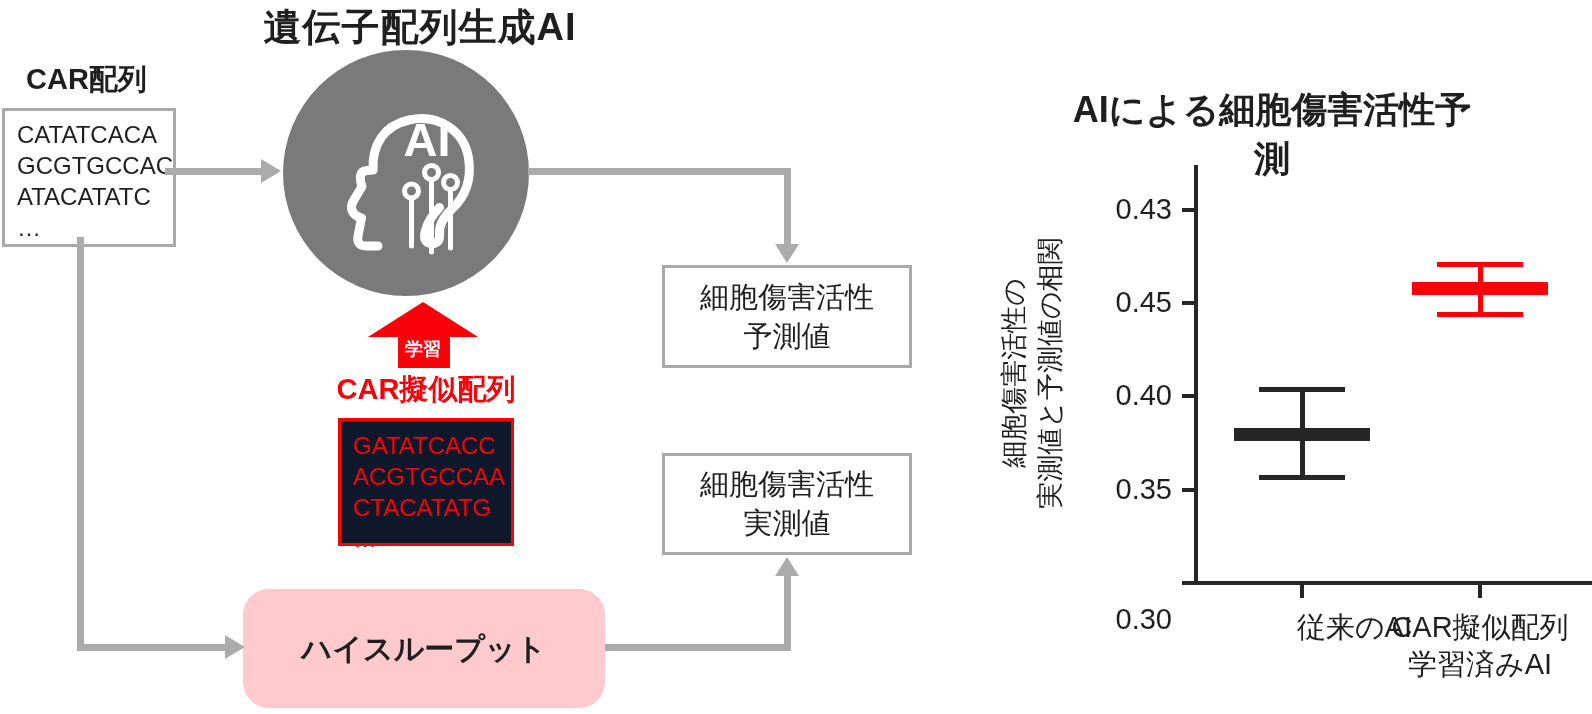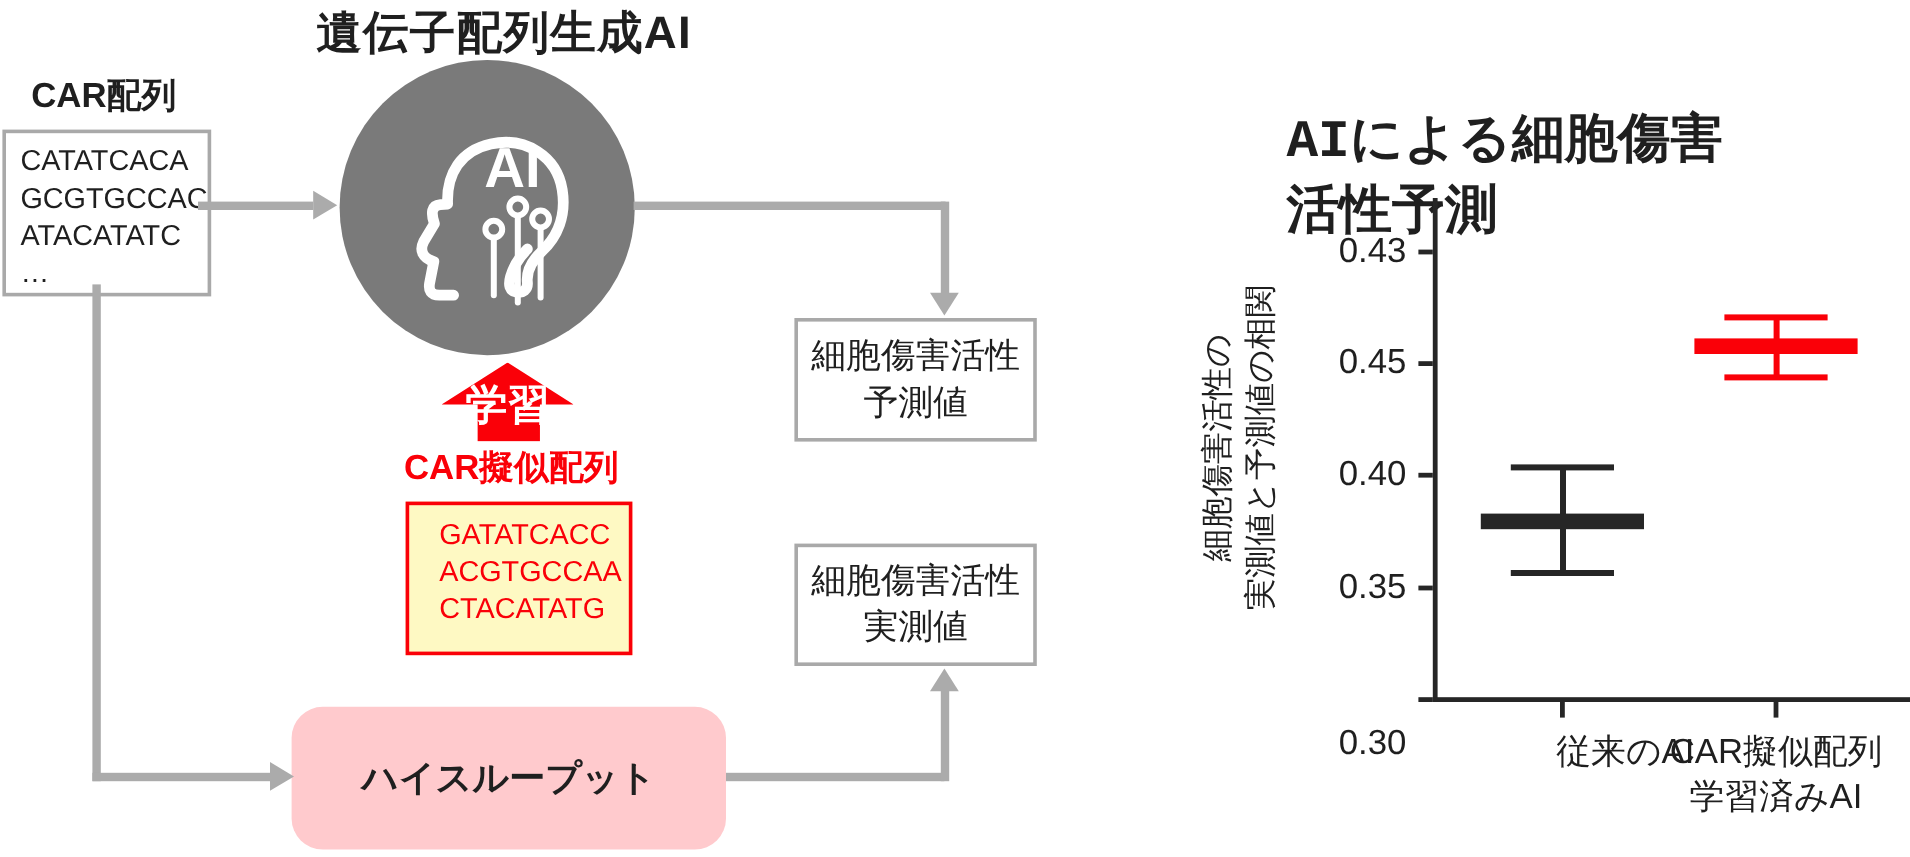"AIによる細胞傷害活性予測" .ch-title { font-family: Liberation Mono, monospace -> none; font-size: 44px -> 36px; text-align: left -> center }
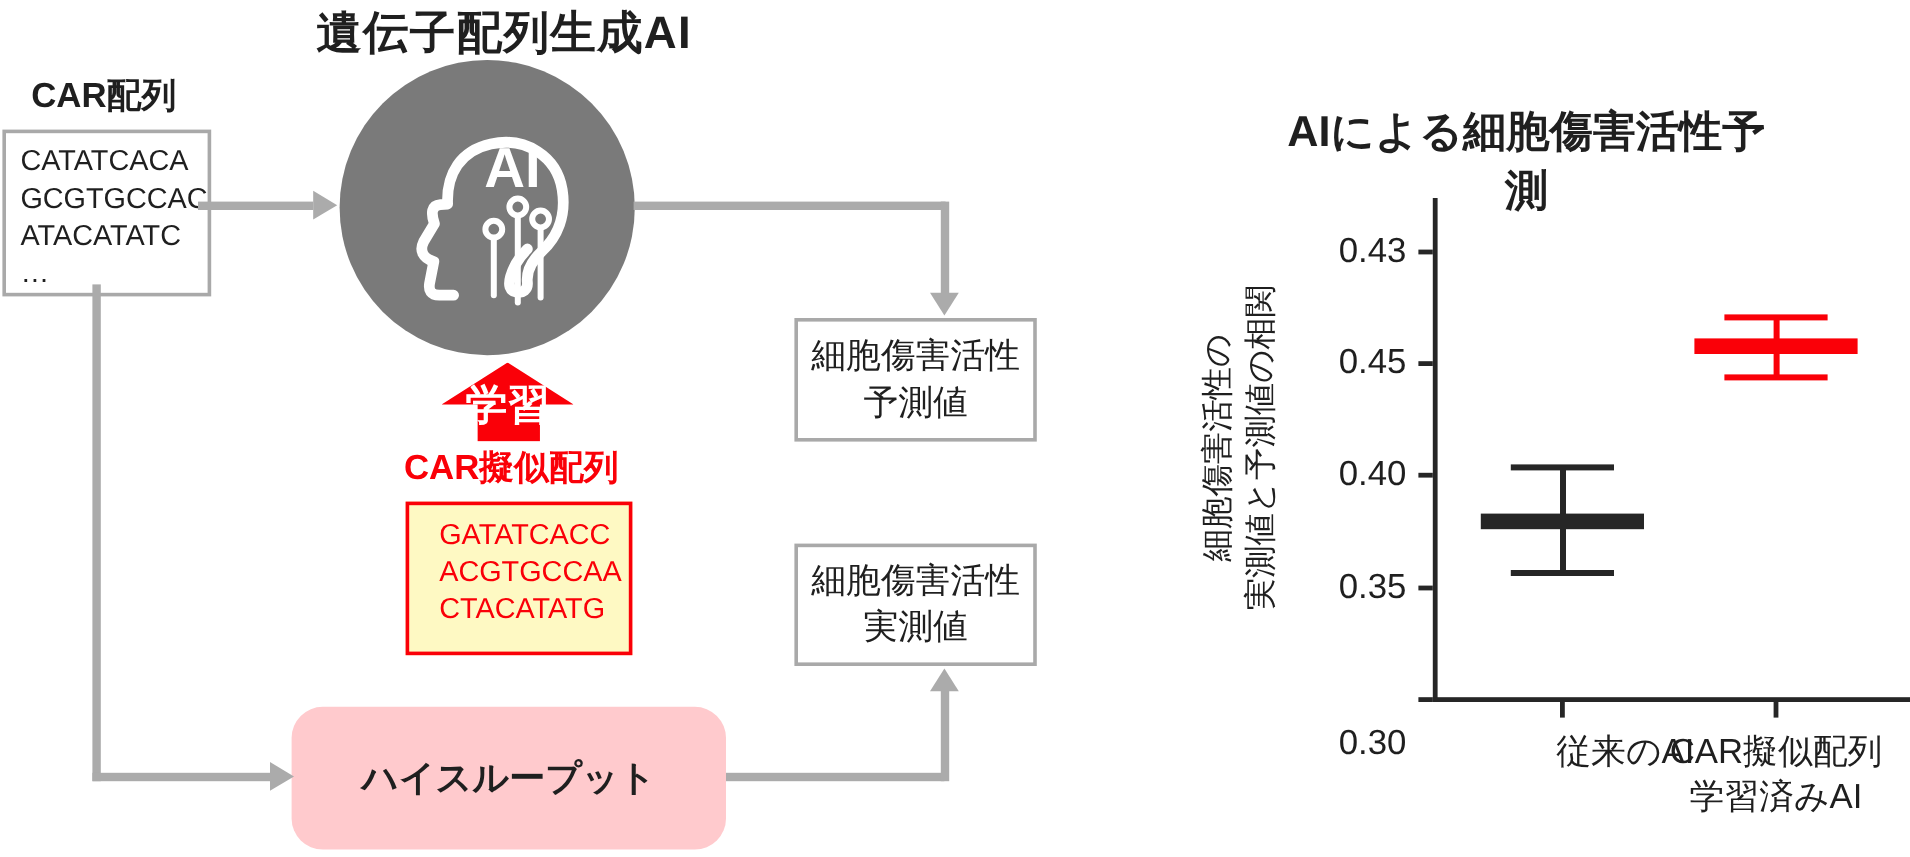"細胞傷害活性" .gbox { width: 202px -> 250px }
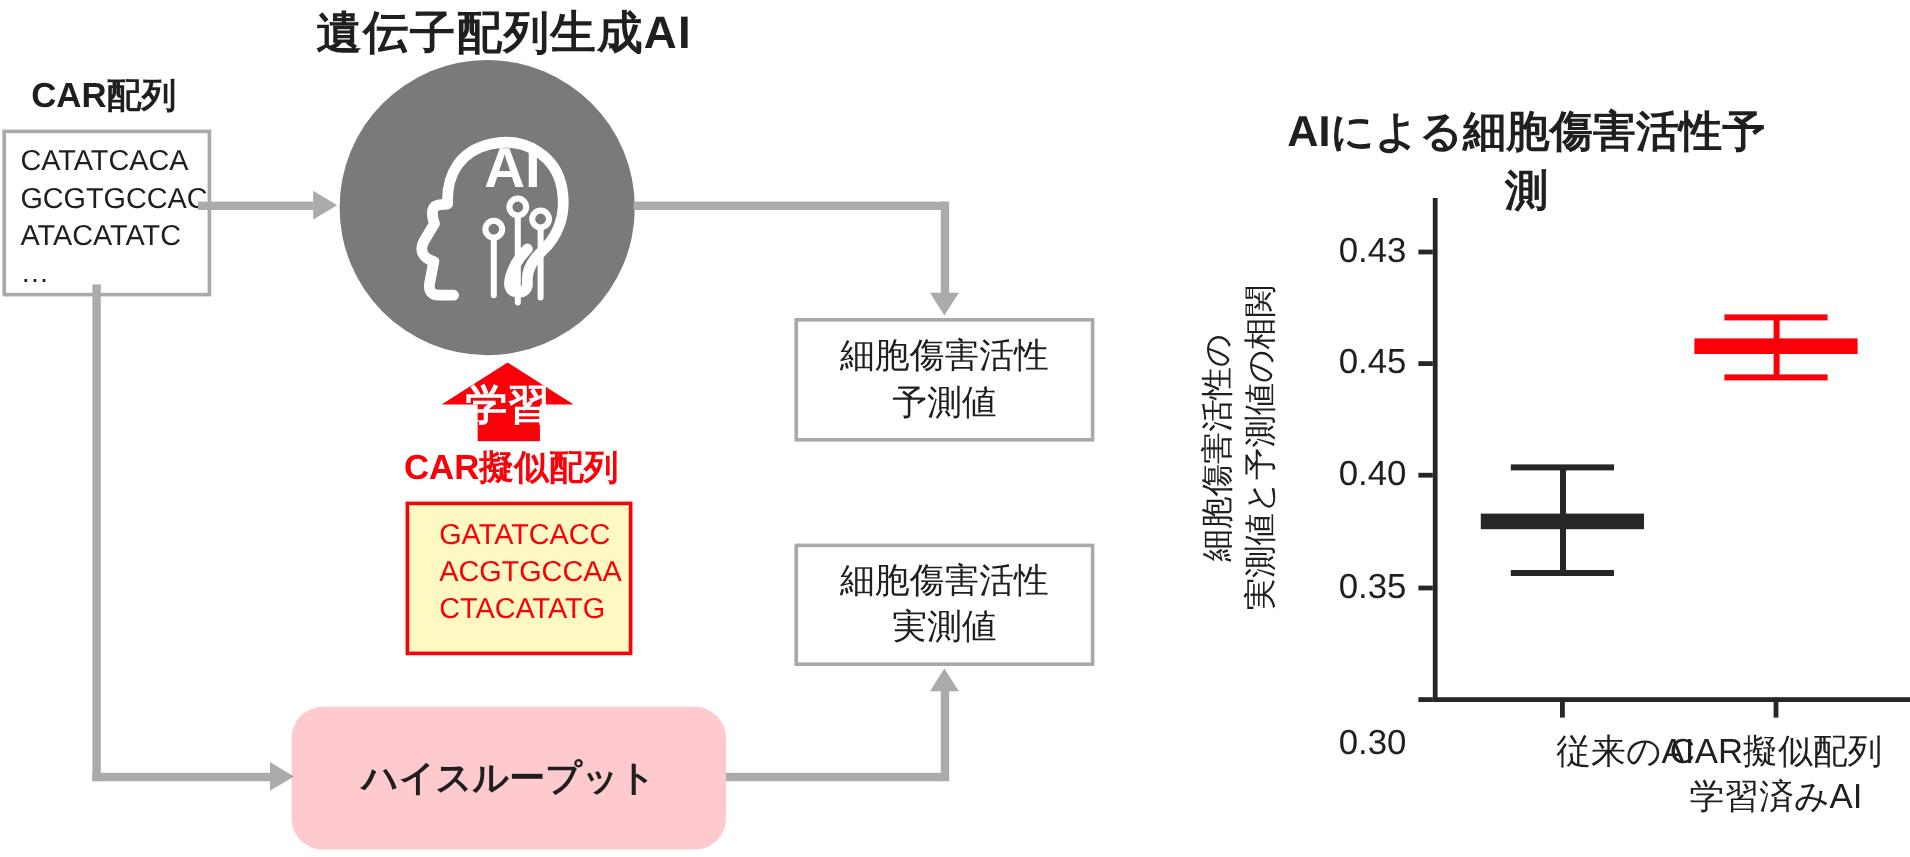"学習" .red-arrow-label { font-size: 35px -> 18px }
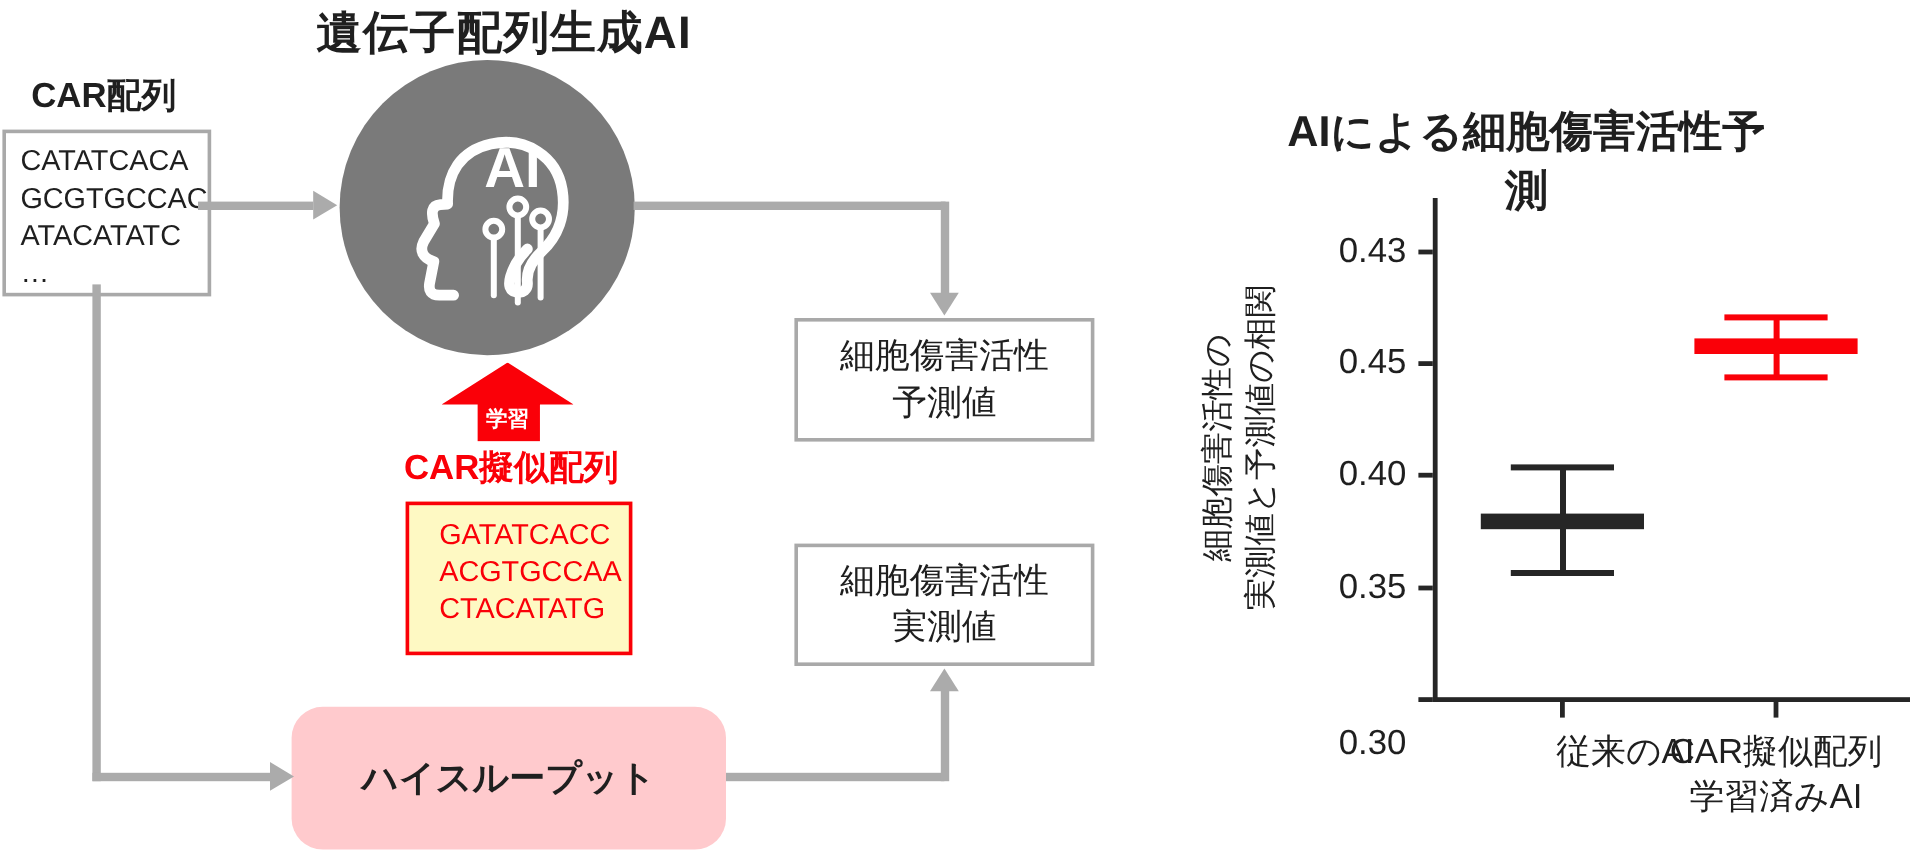"GATATCACC" .pseudo-box { background: #fef9c3 -> #0f172a; padding: 9px 0 0 25px -> 9px 0 0 12px }
